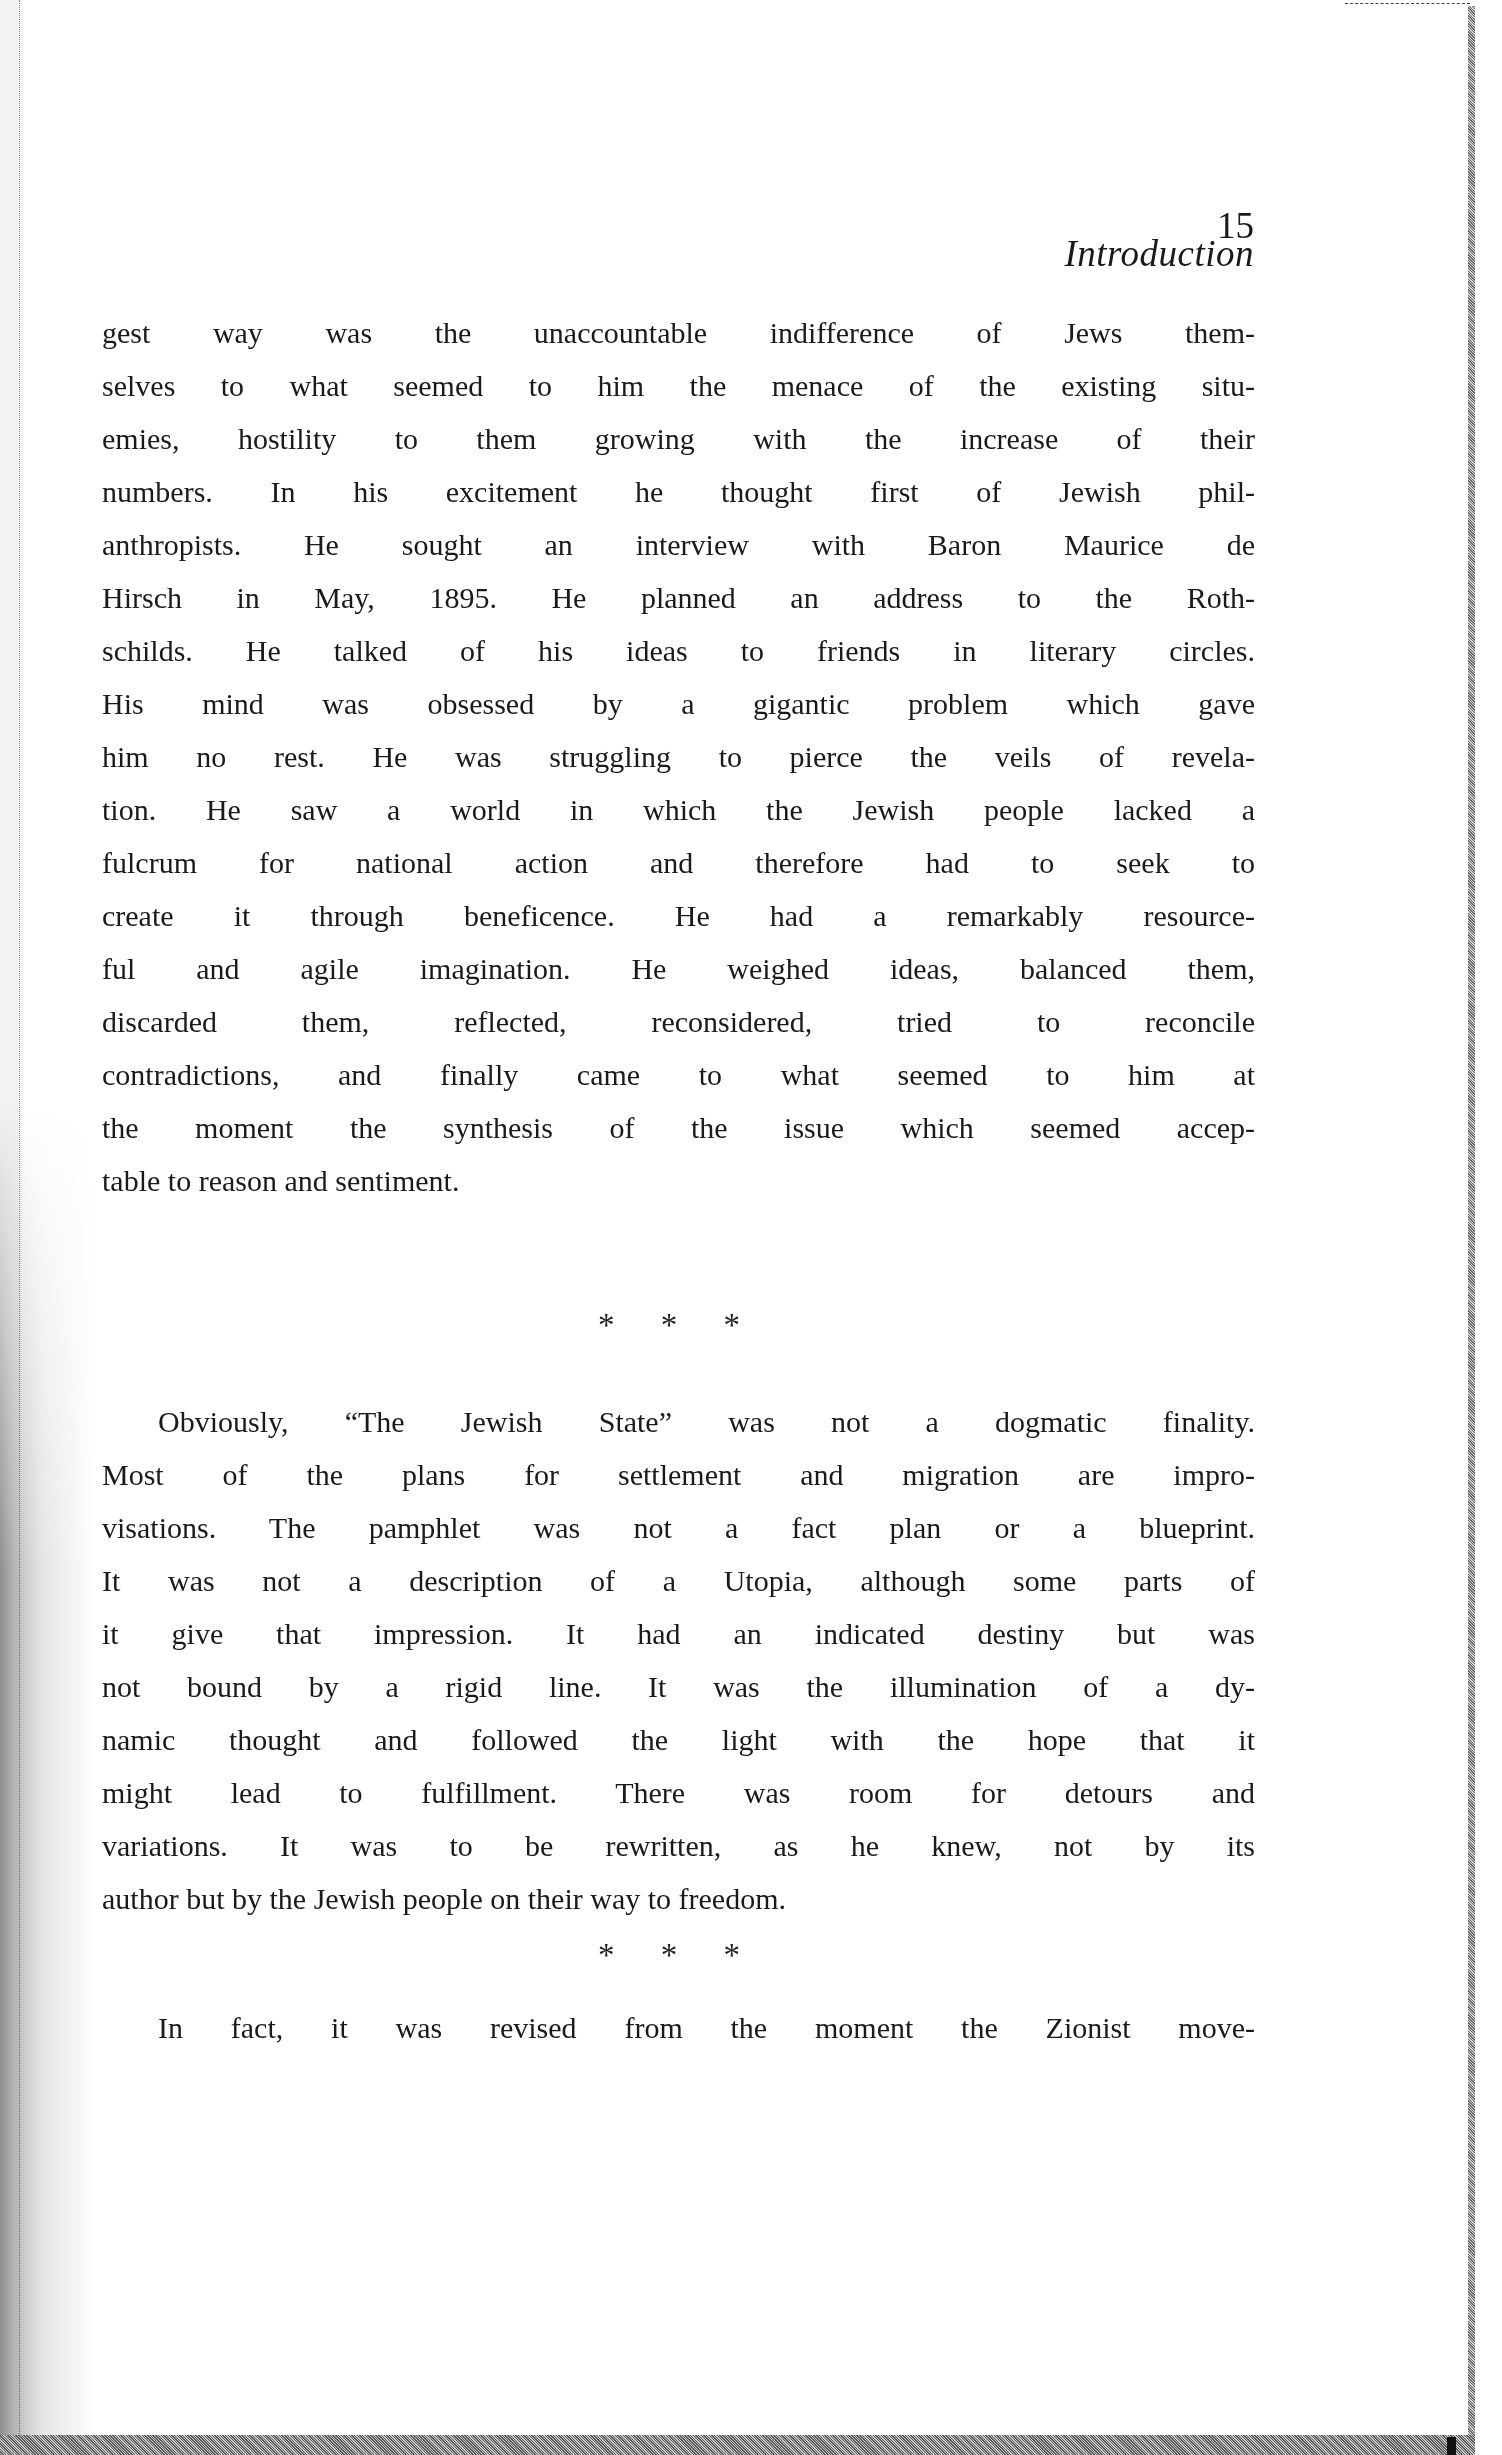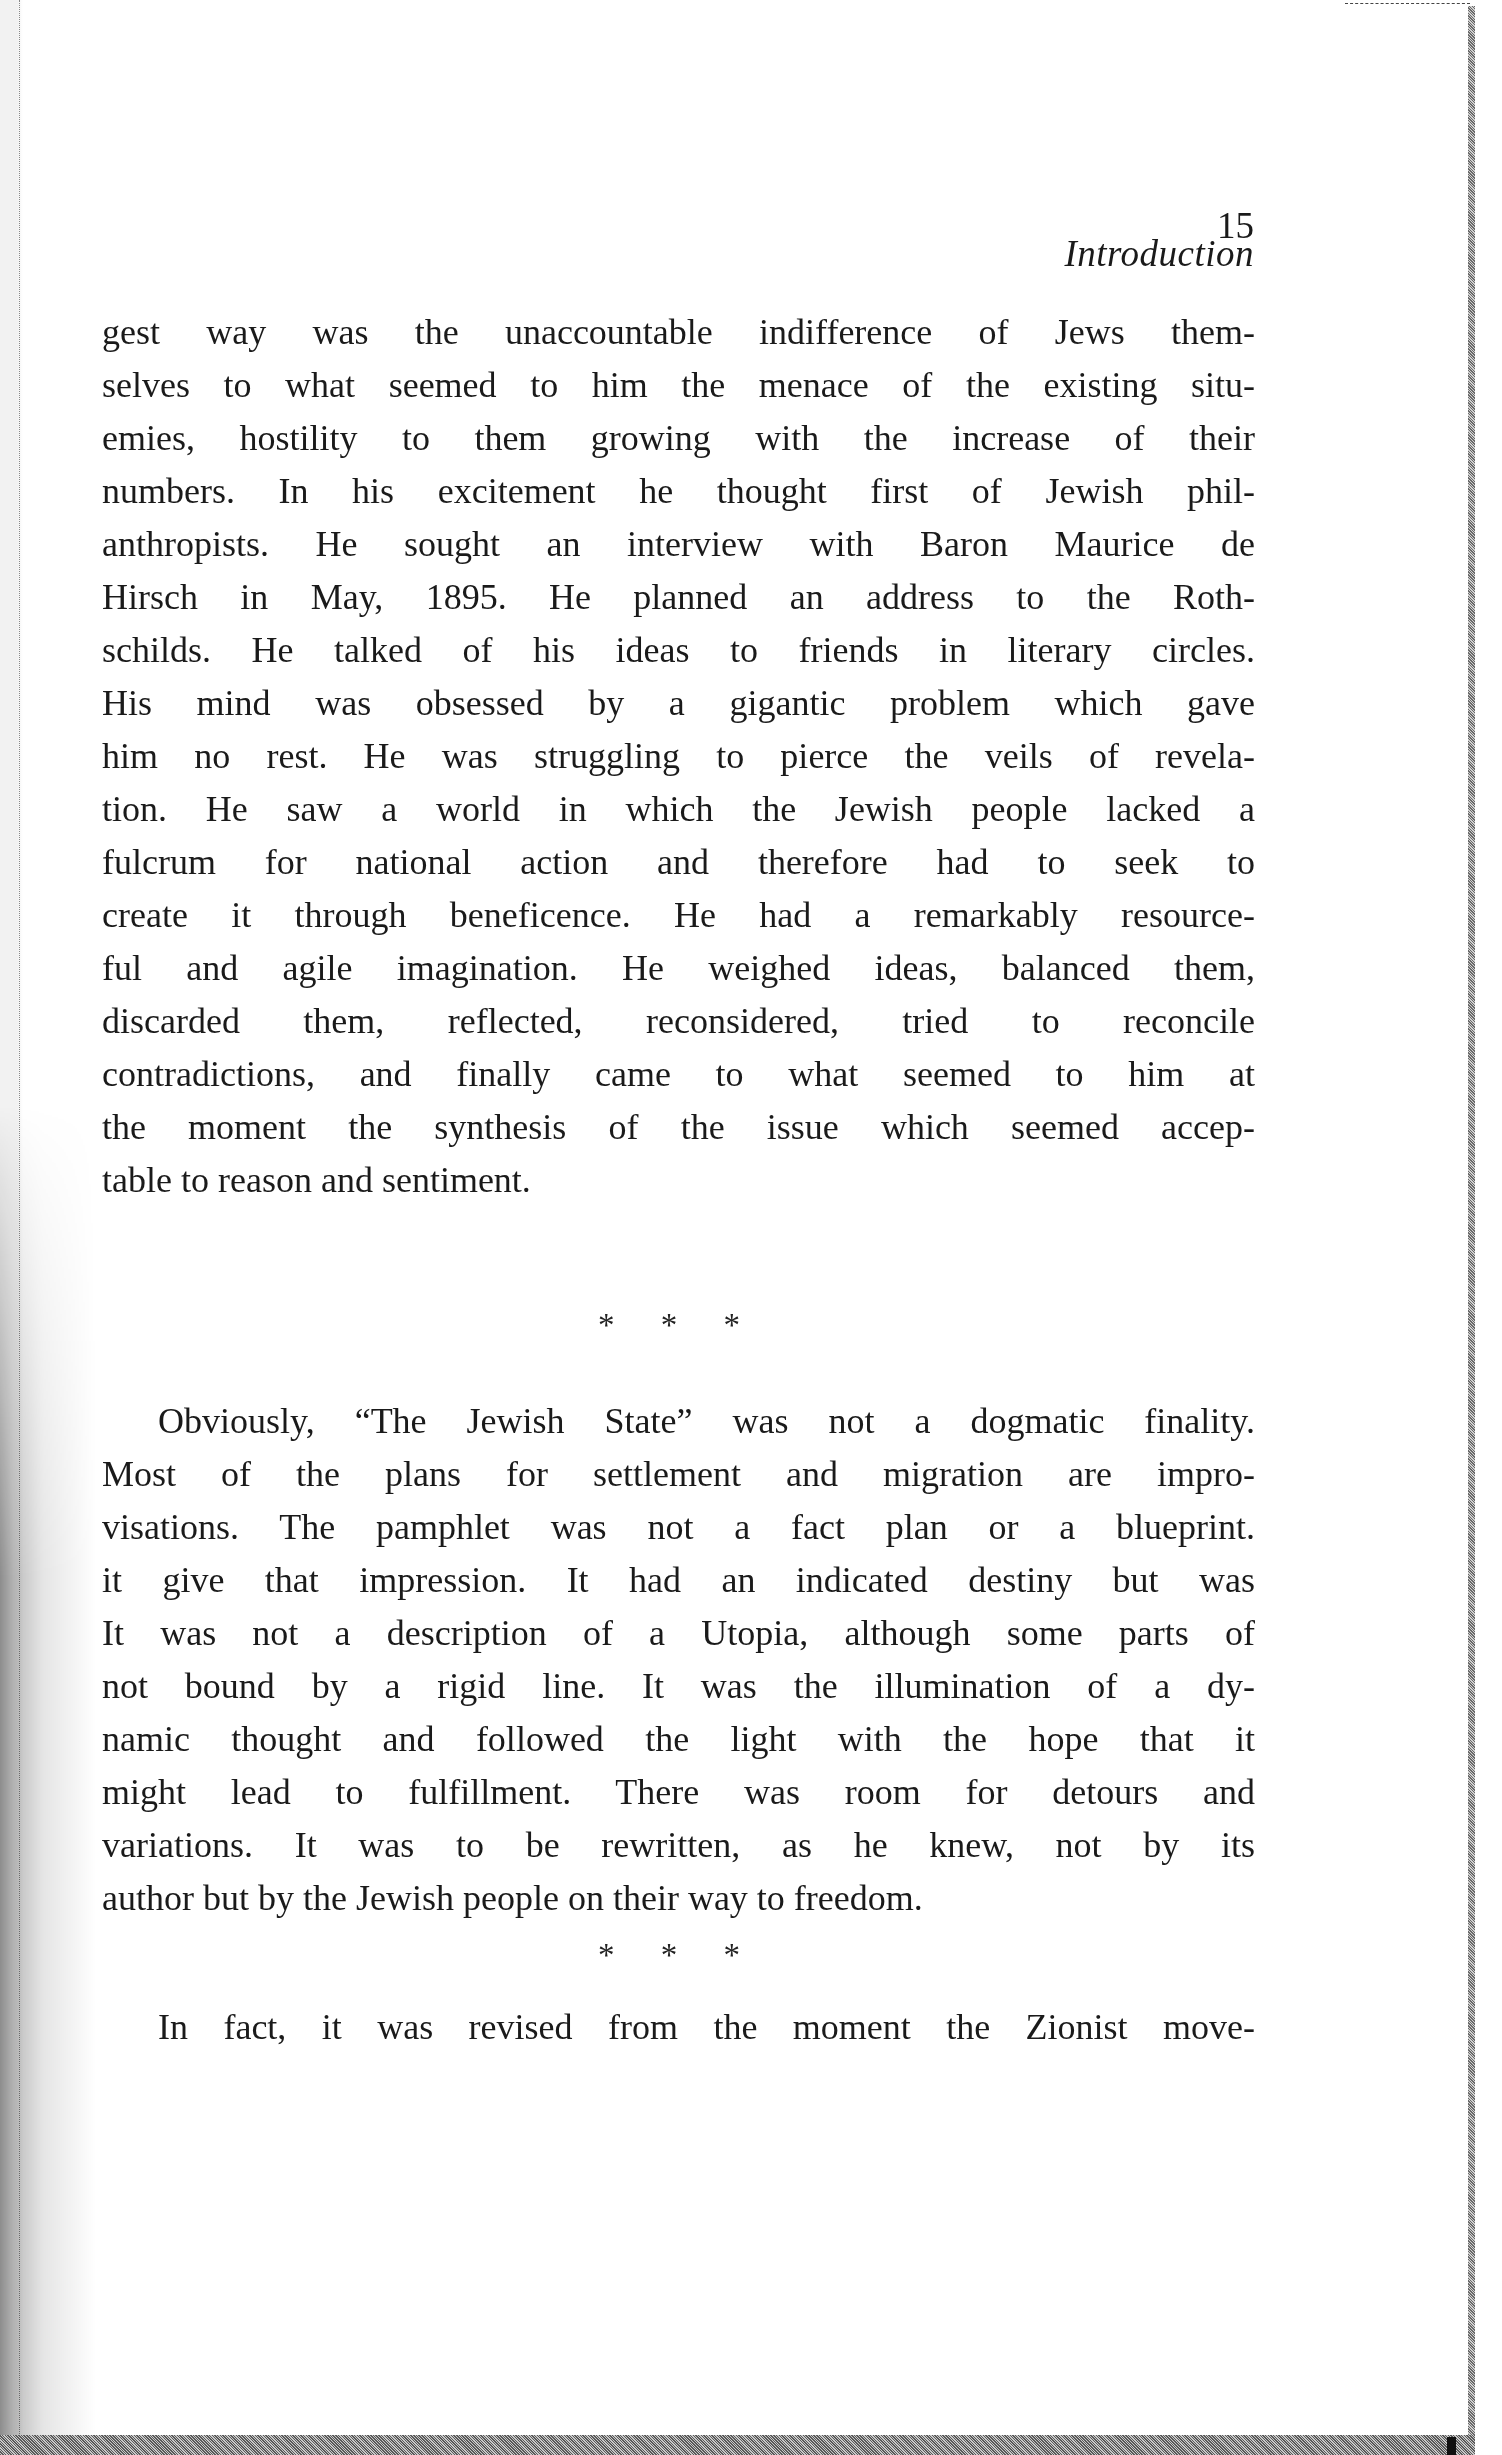"gest way was the unaccountable" .text-block { font-size: 36px -> 30px }
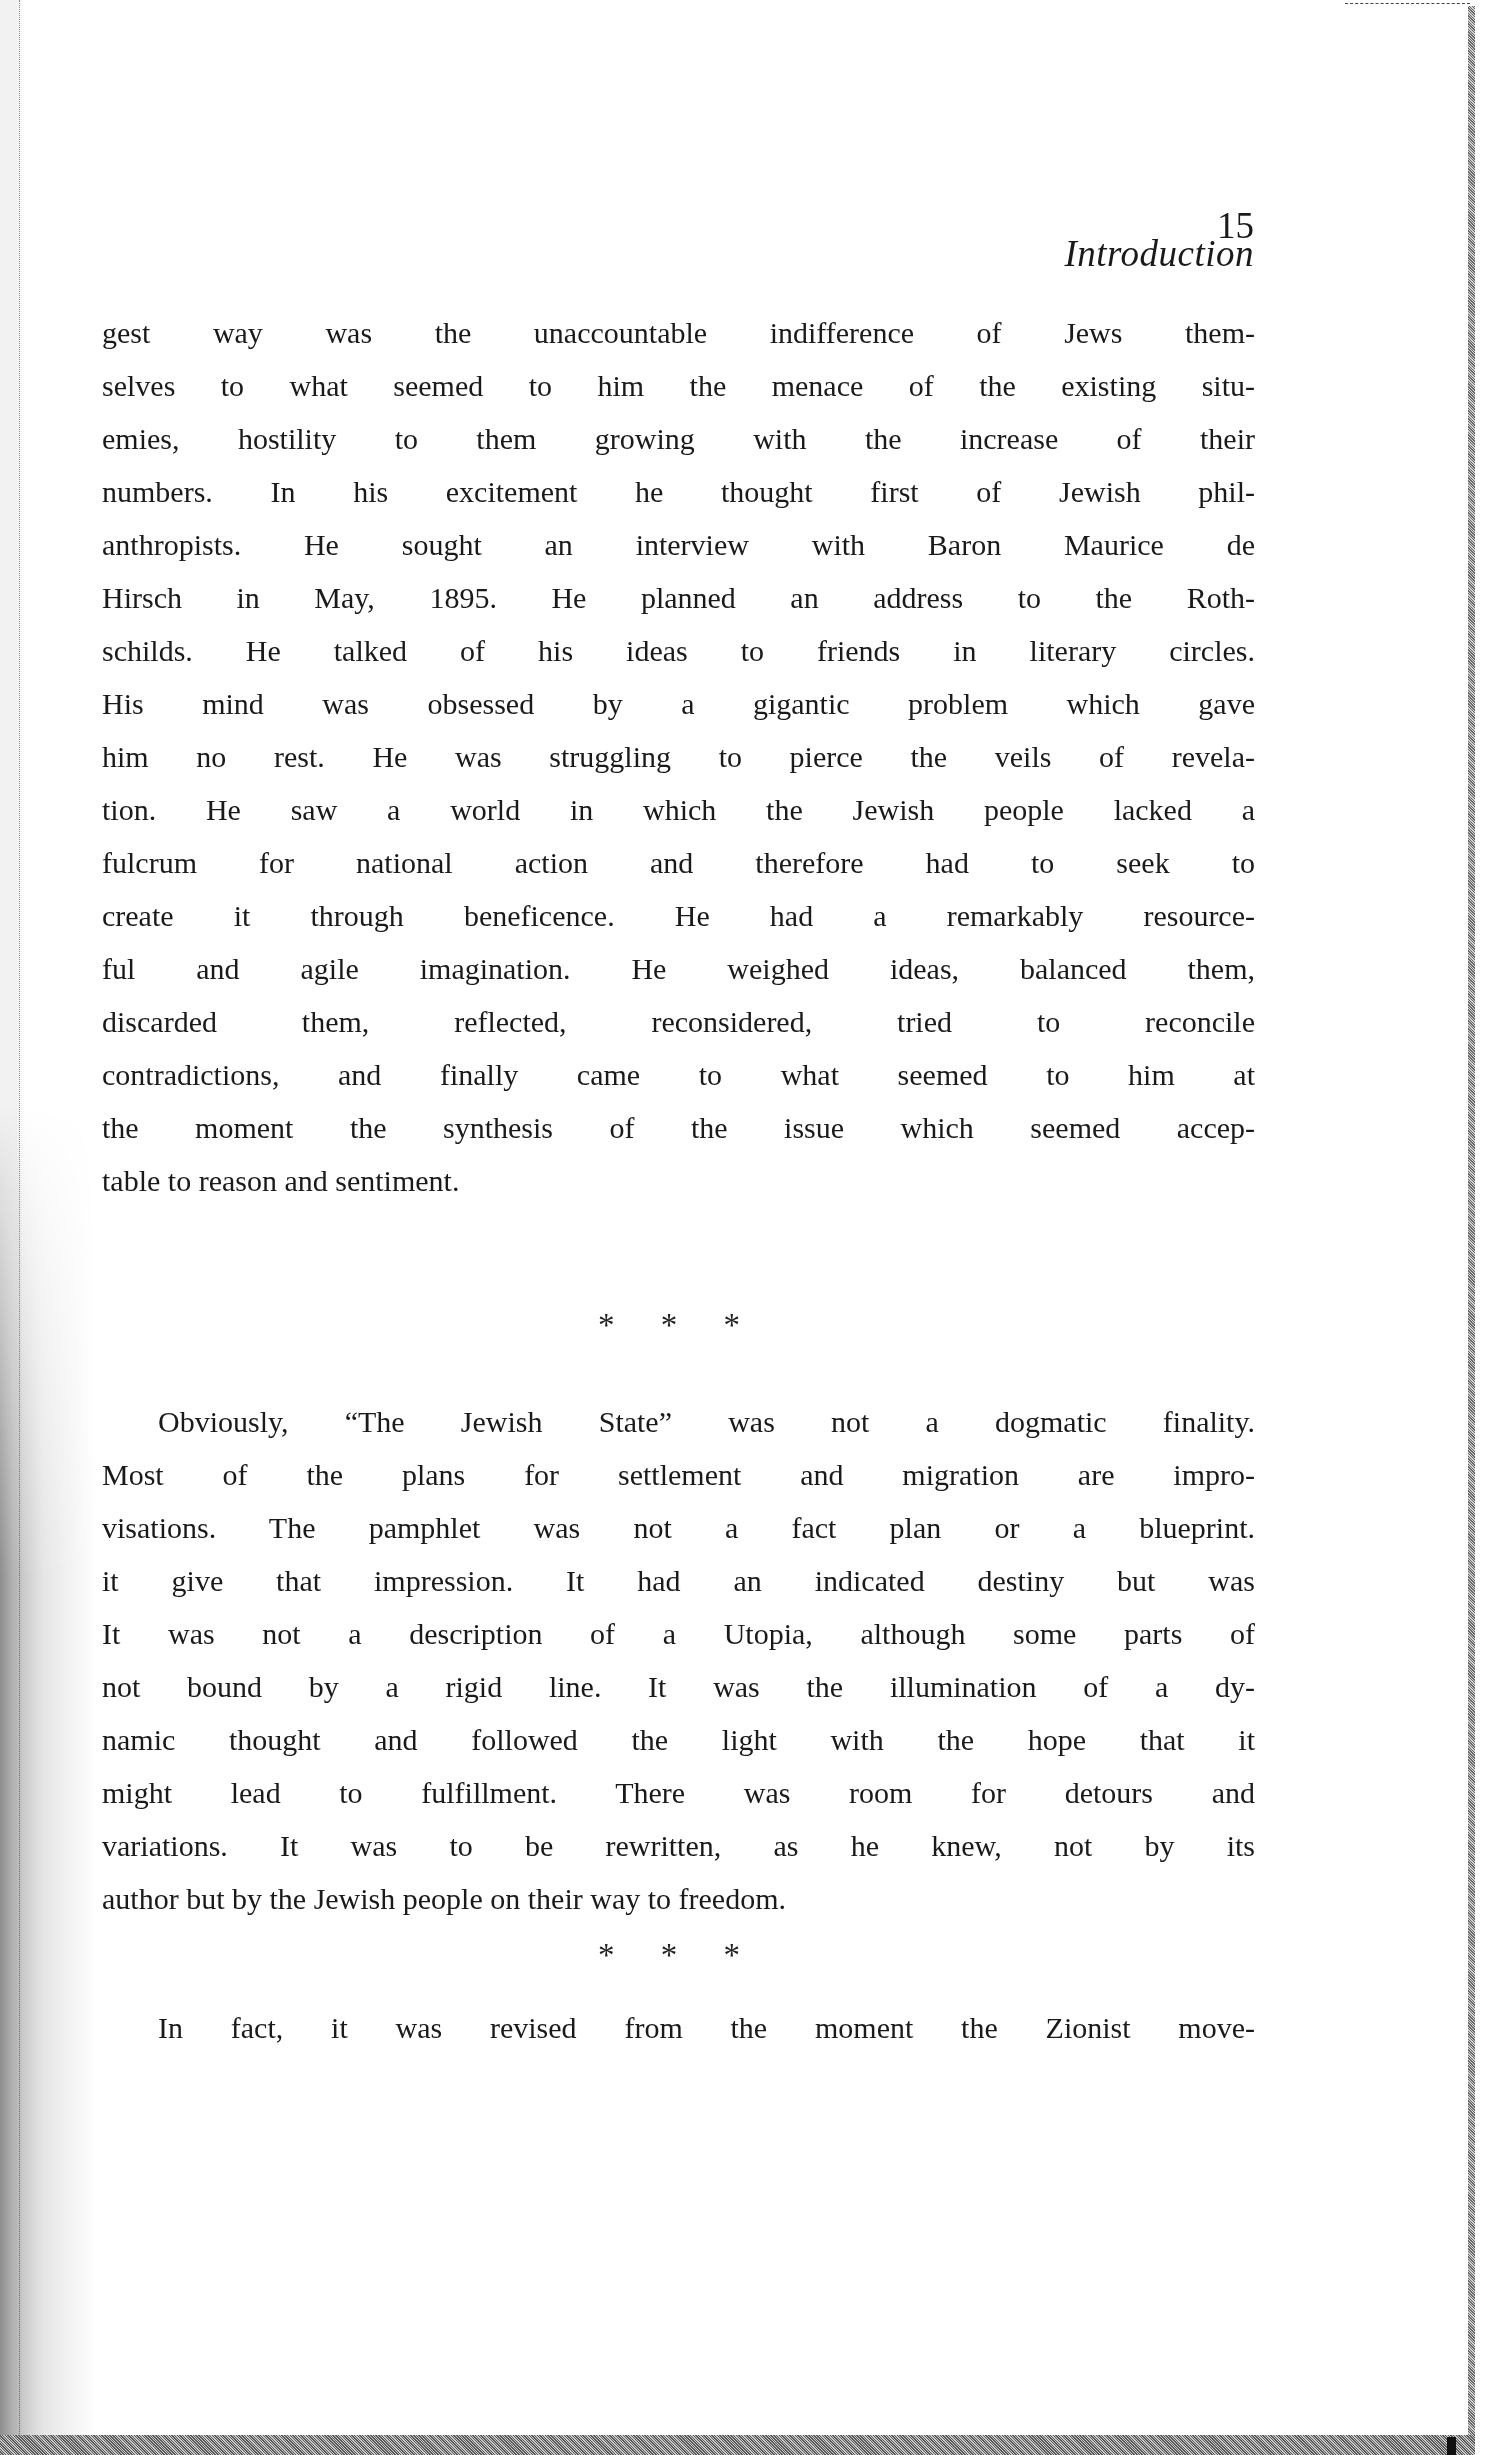"it give that impression. It" span.text-line { order: before "It was not a description" -> after "It was not a description" }
